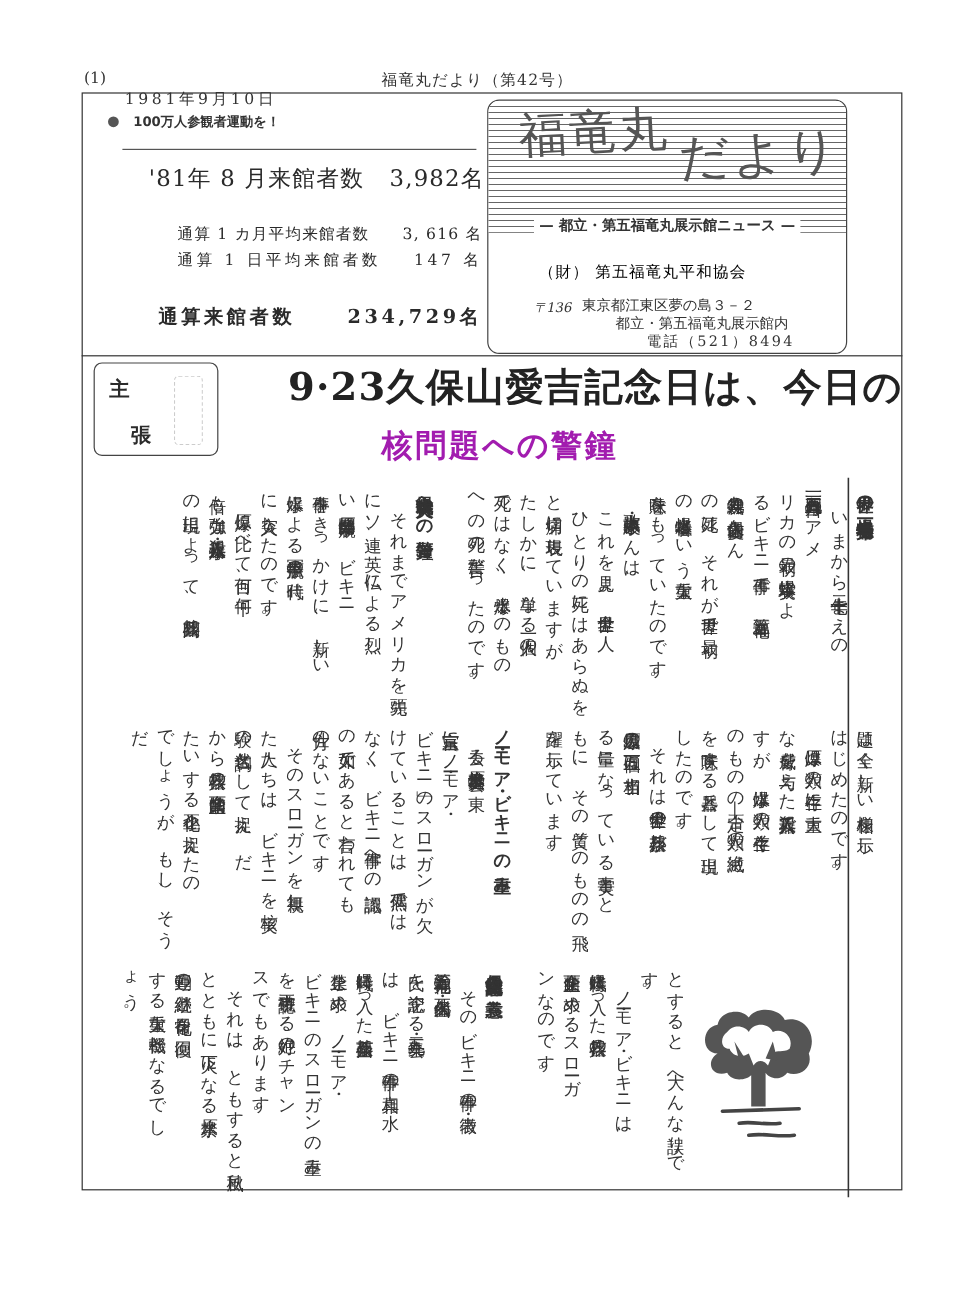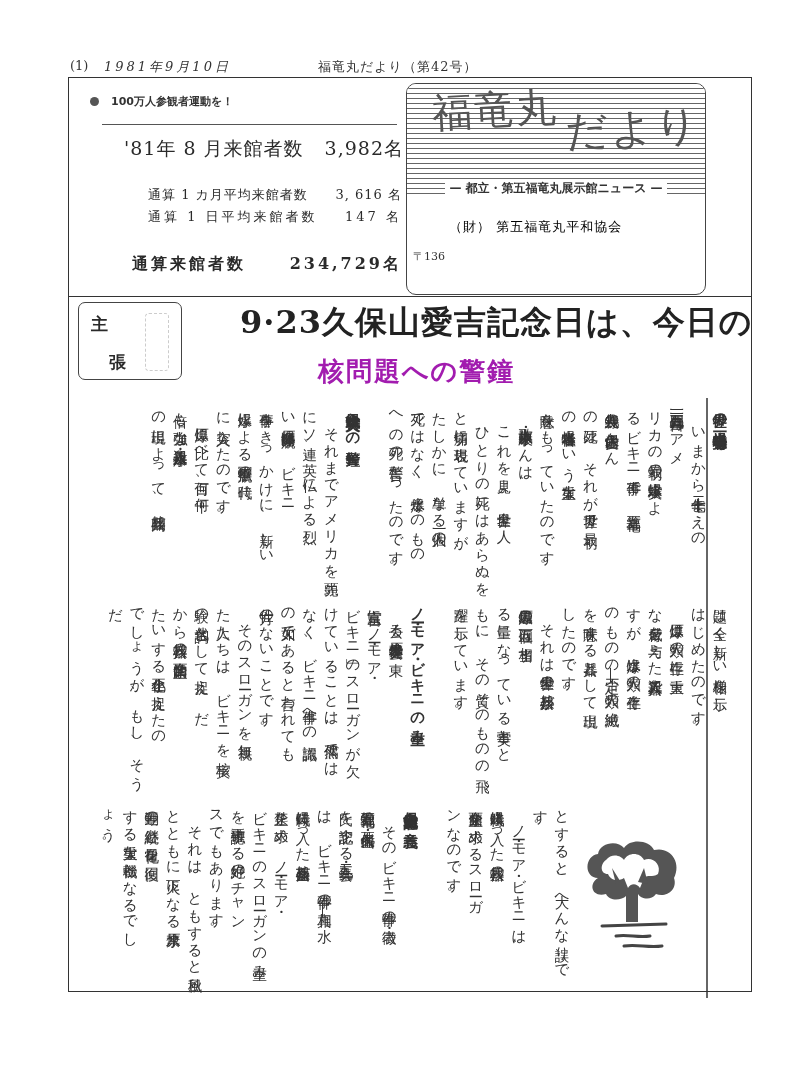"1981年9月10日" .page-header .date { font-style: italic -> none; top: 2px -> 18px }
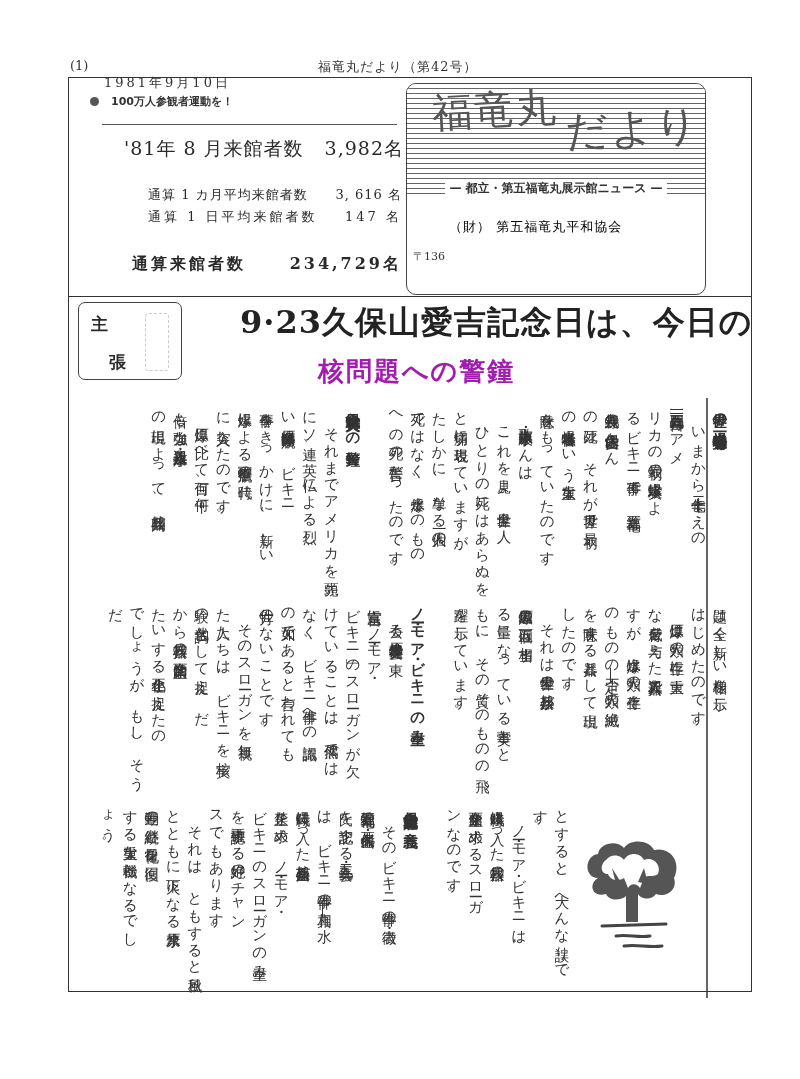"〒136" .mast-zip { font-style: none -> italic; left: 6px -> 38px }
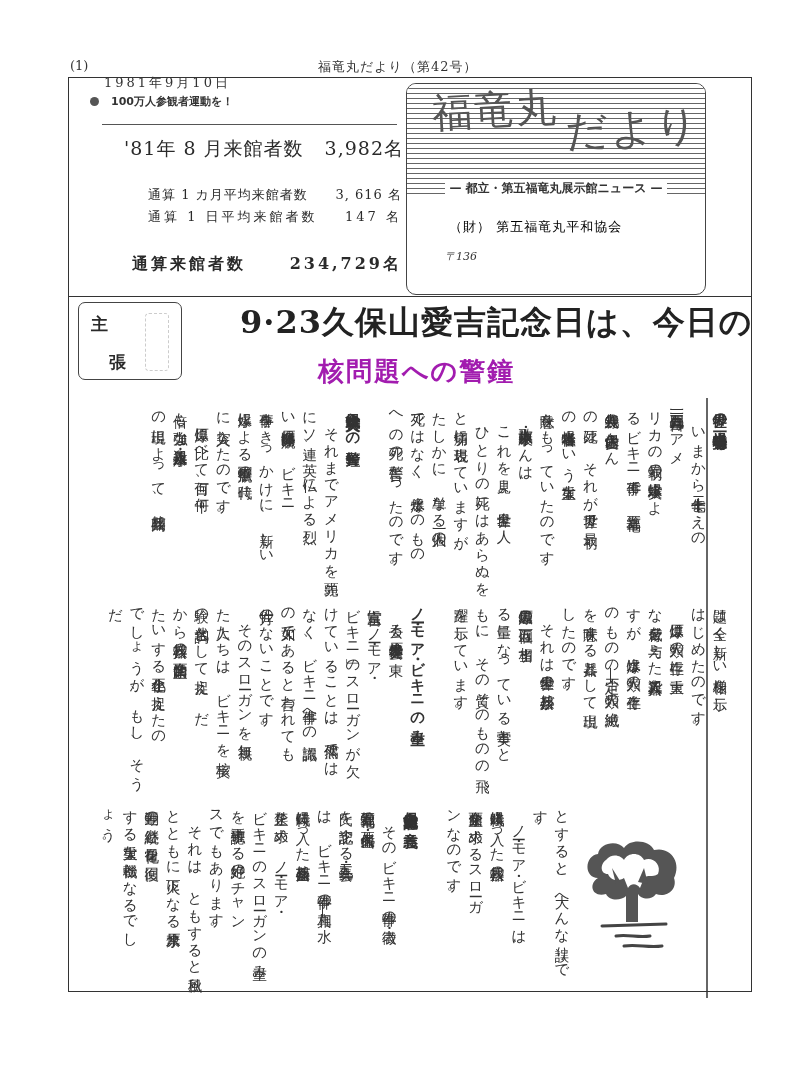"東京都江東区夢の島３－２" div.mast-addr { html: none -> <div> <div>東京都江東区夢の島３－２</div> <div>都立・第五福竜丸展示館内</div> <div>電話（521）8494</div> </div> }
